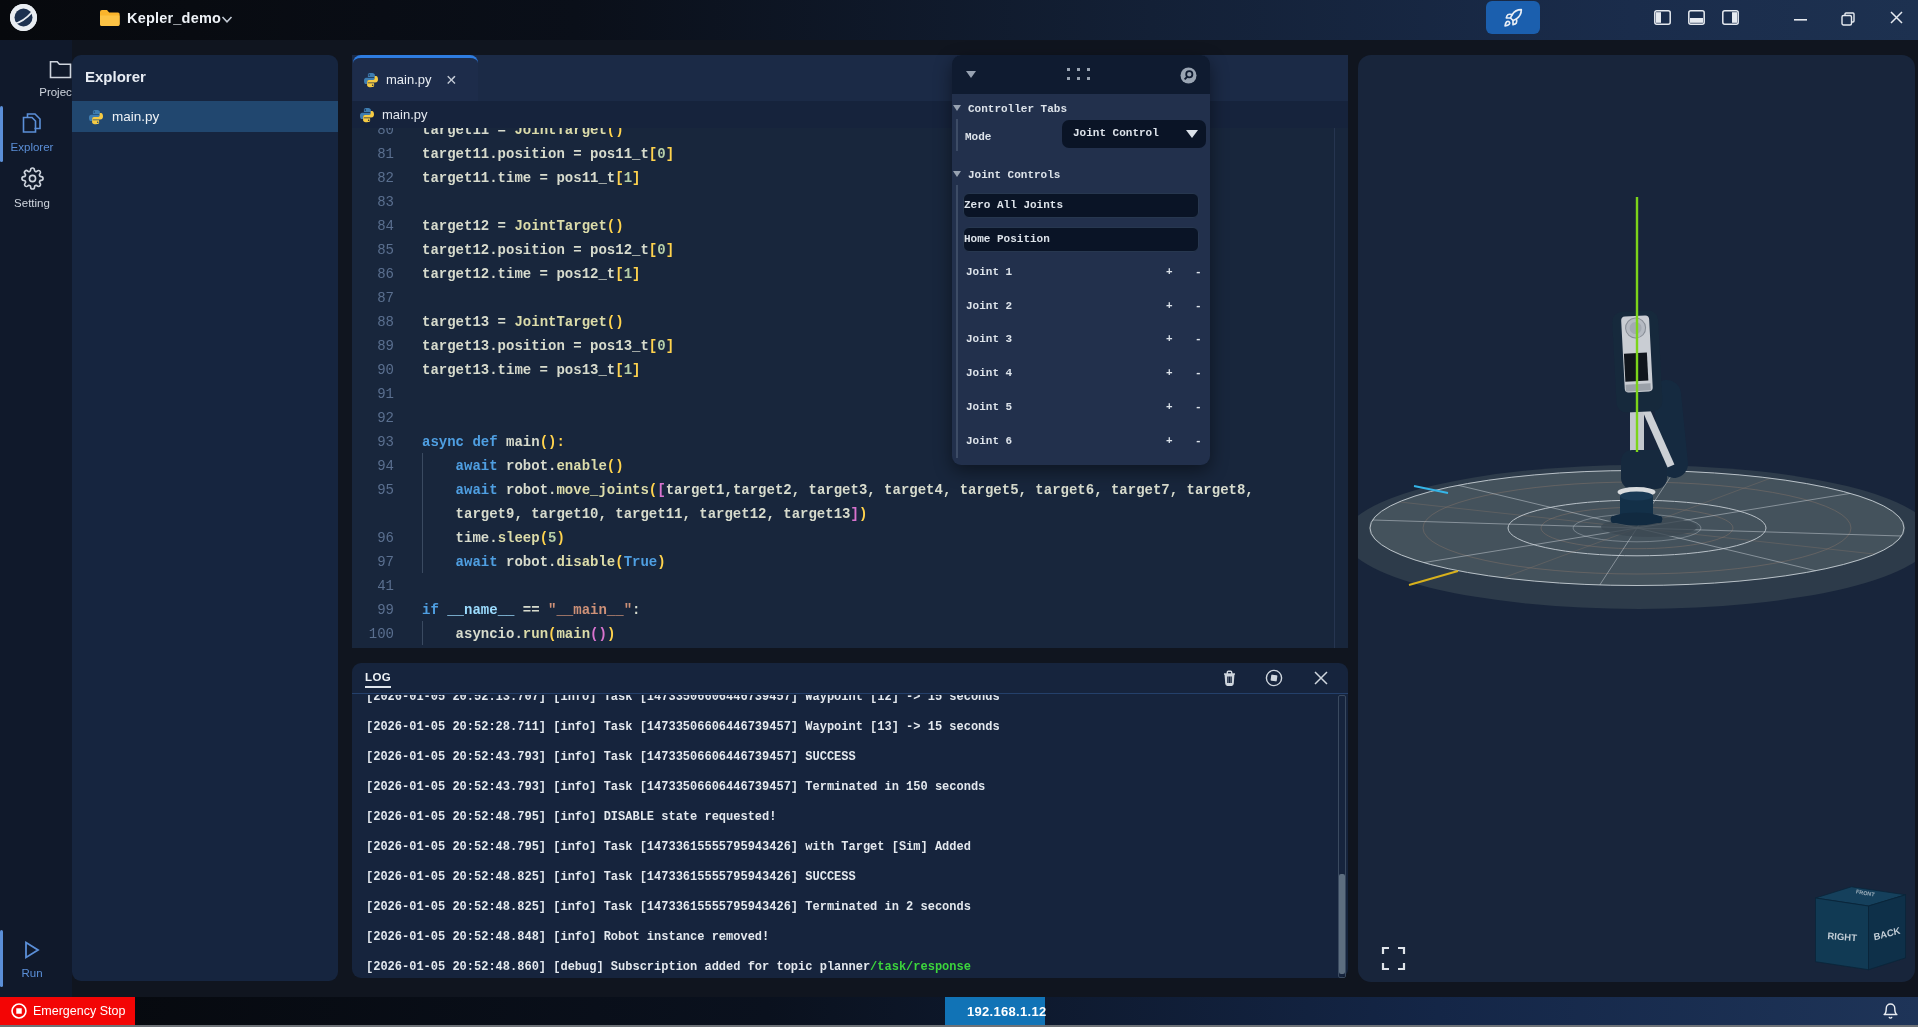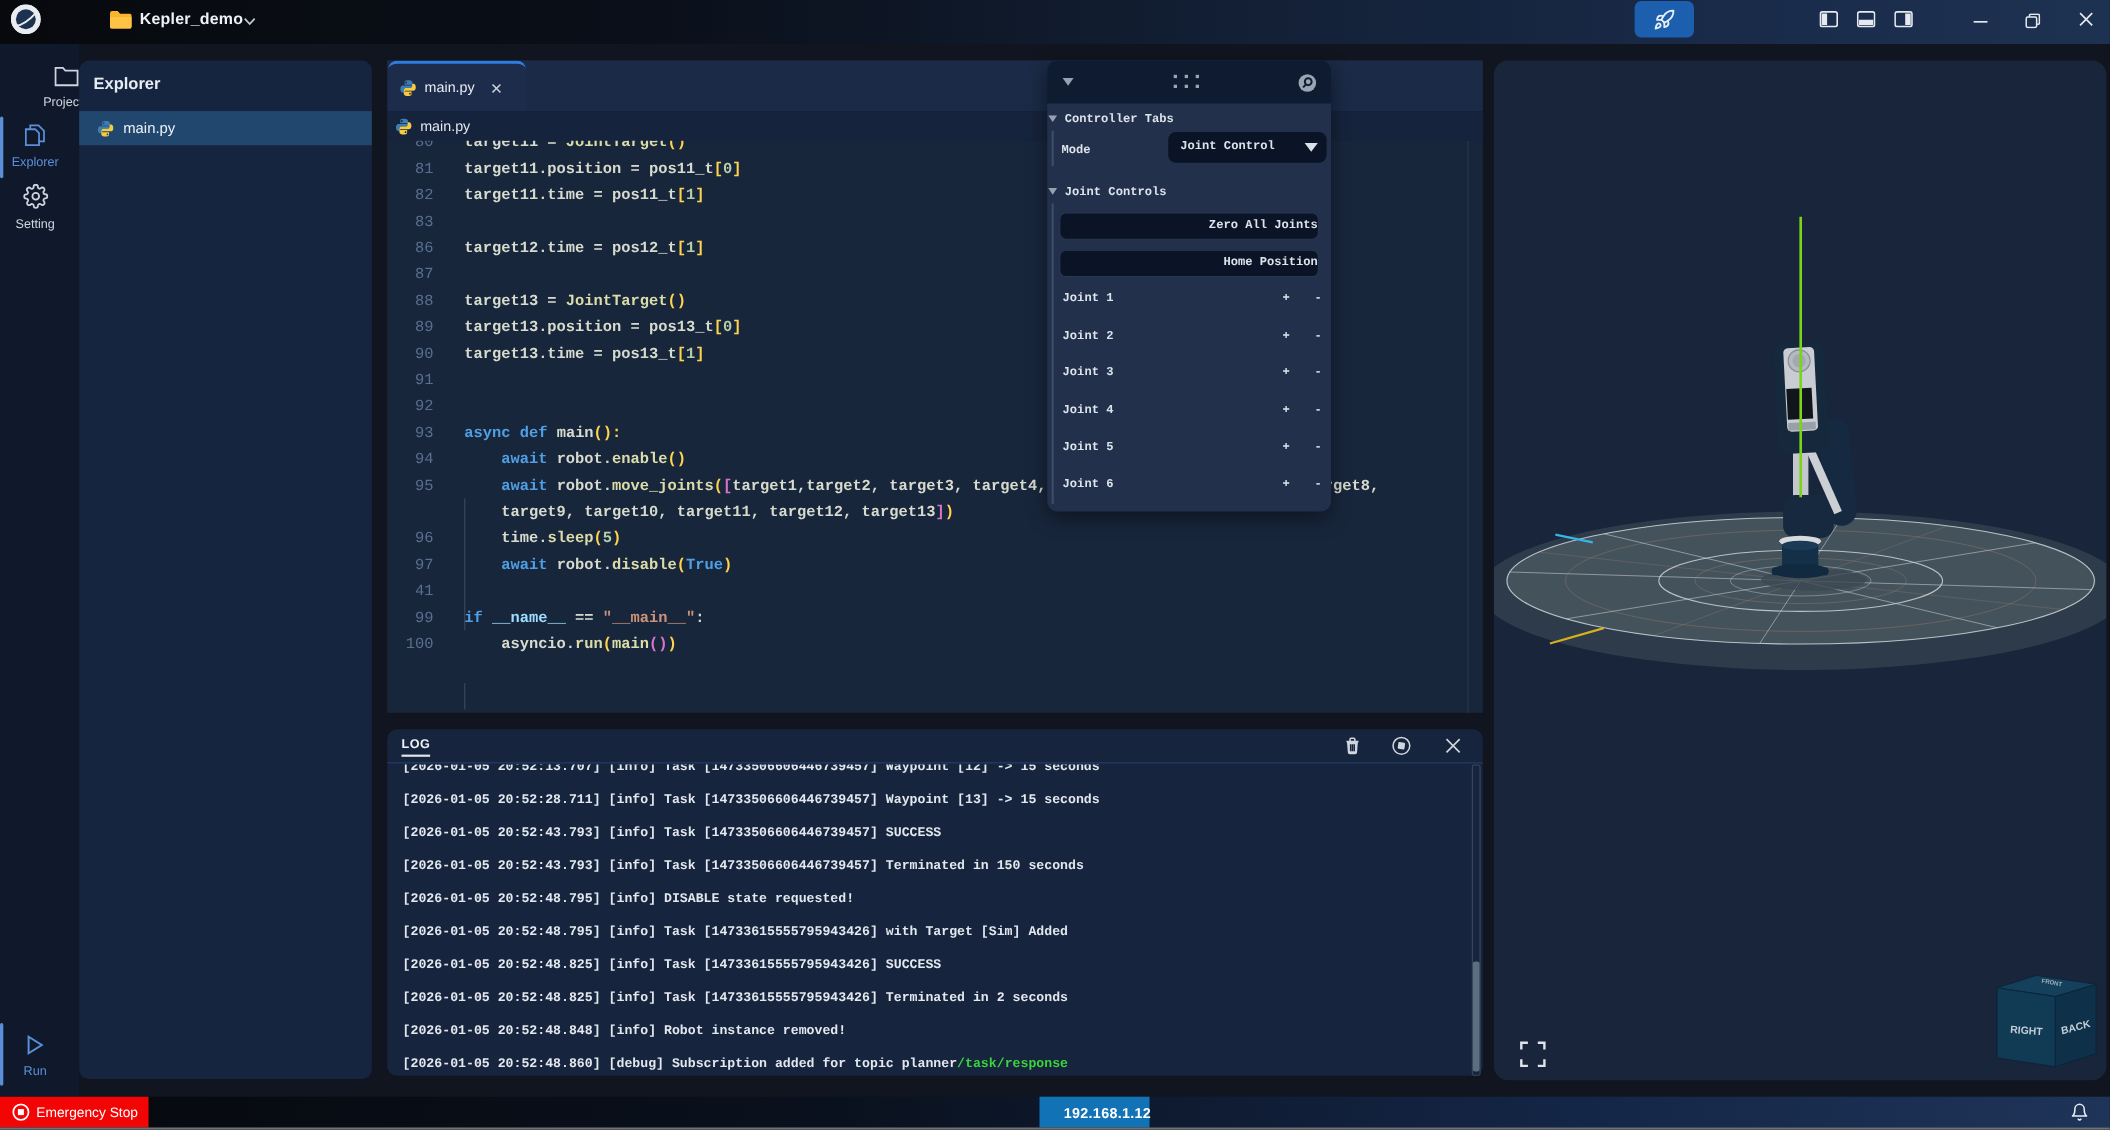"Zero All Joints" .pbtn { text-align: right -> left }
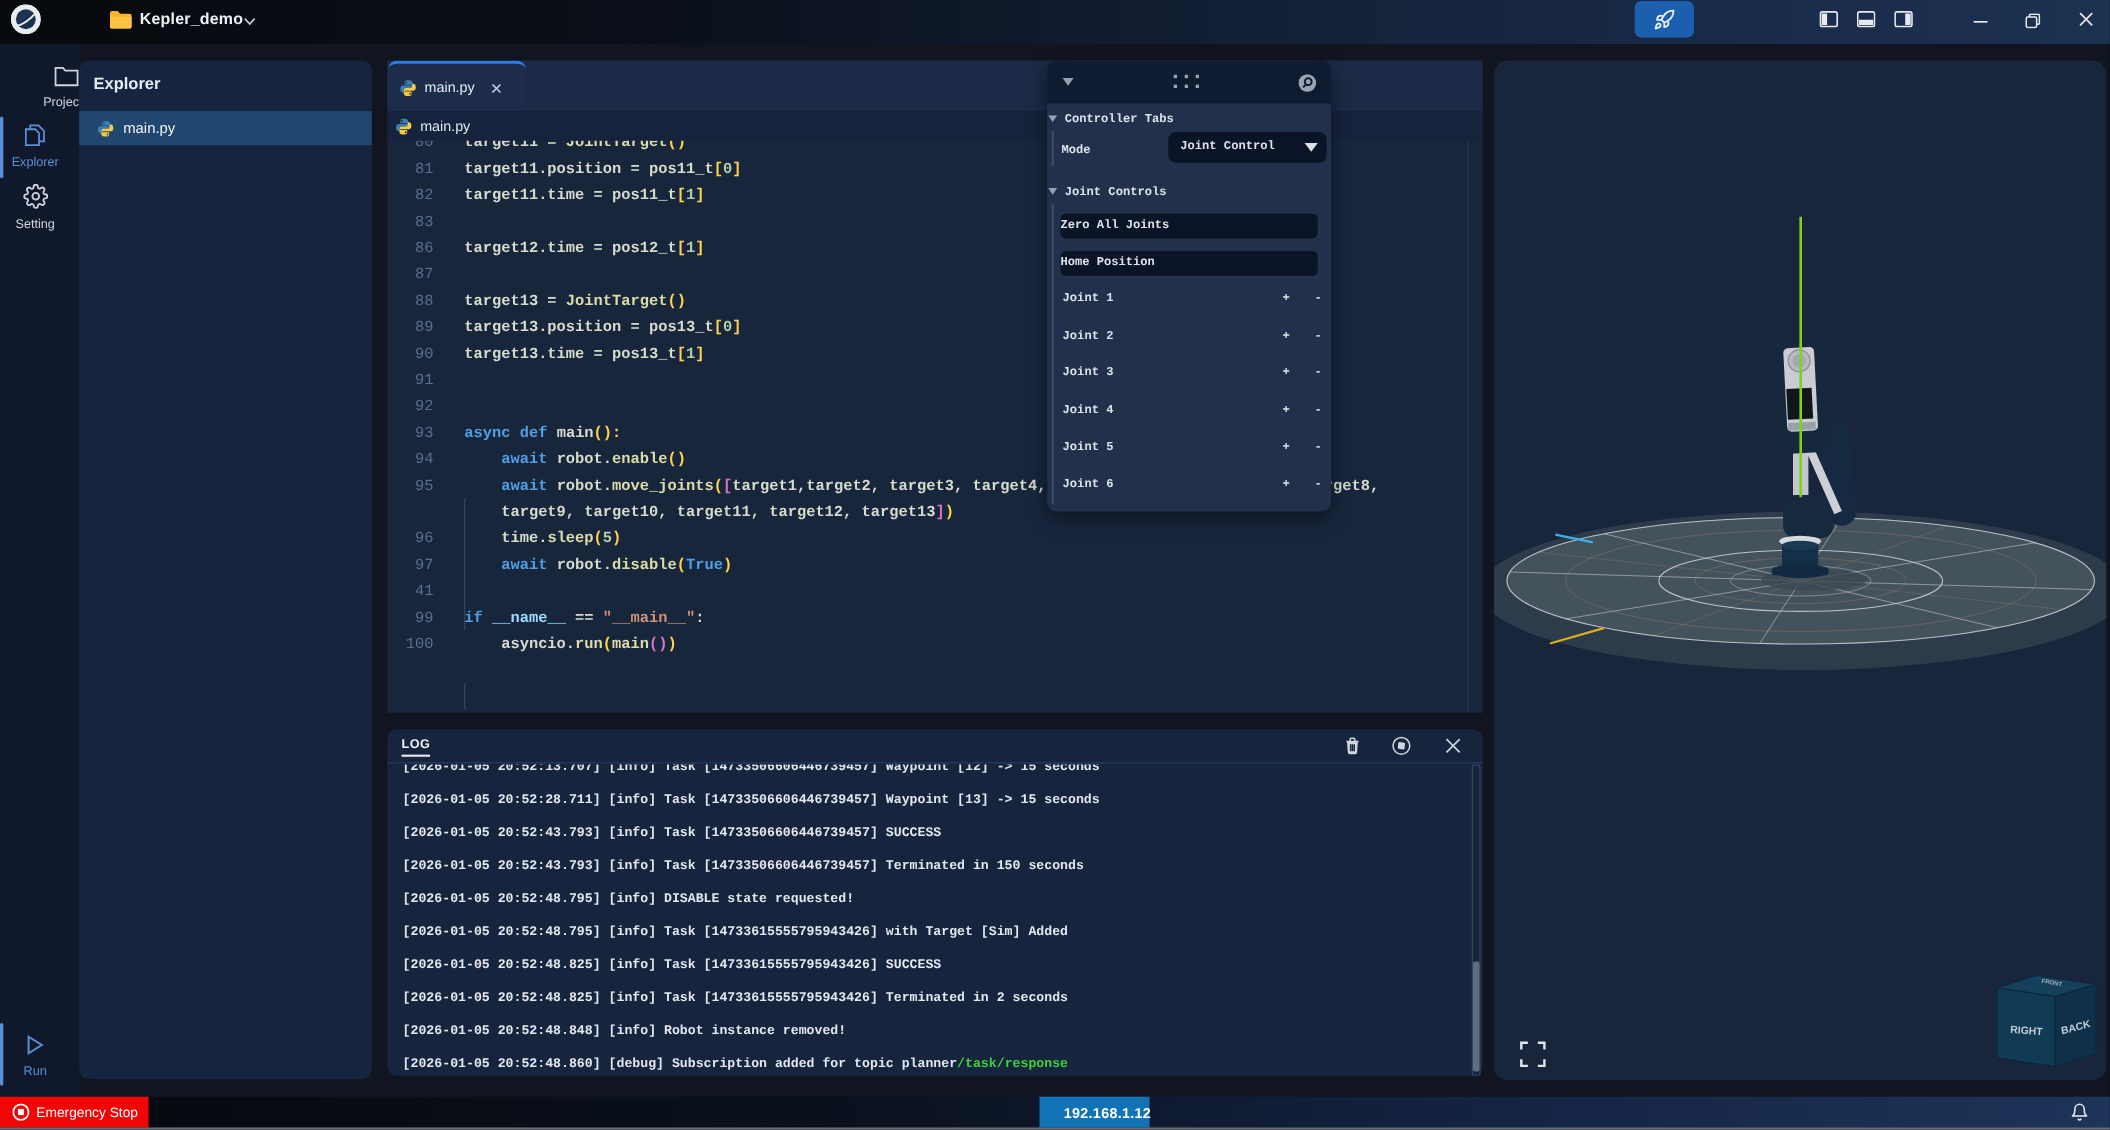"84" div.row { html: none -> <div><span>84</span><span>target12 = <span>JointTarget</span><span>()</span></span></div> }
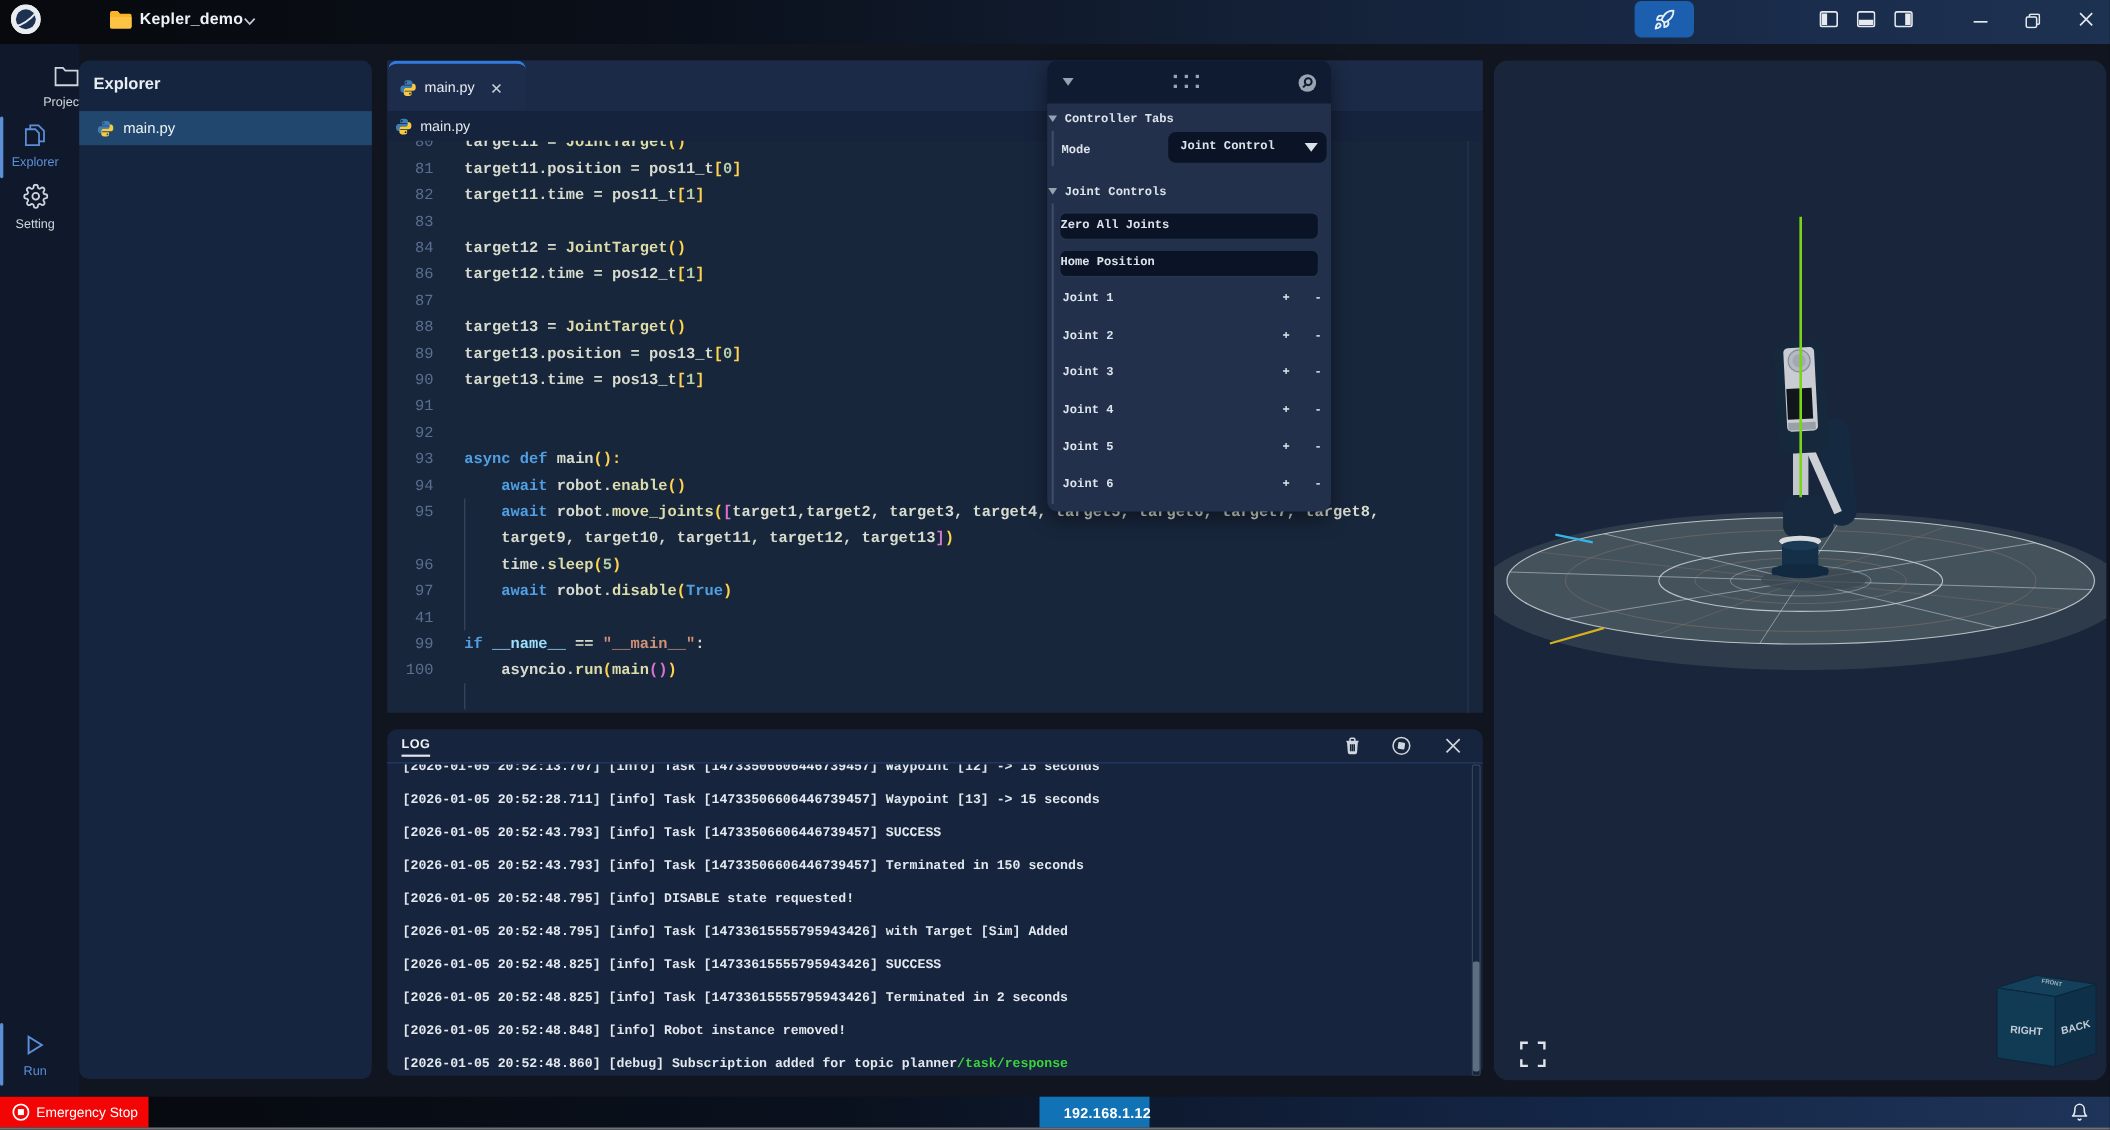"85" div.row { html: none -> <div><span>85</span><span>target12.position = pos12_t<span>[</span><span>0</span><span>]</span></span></div> }
